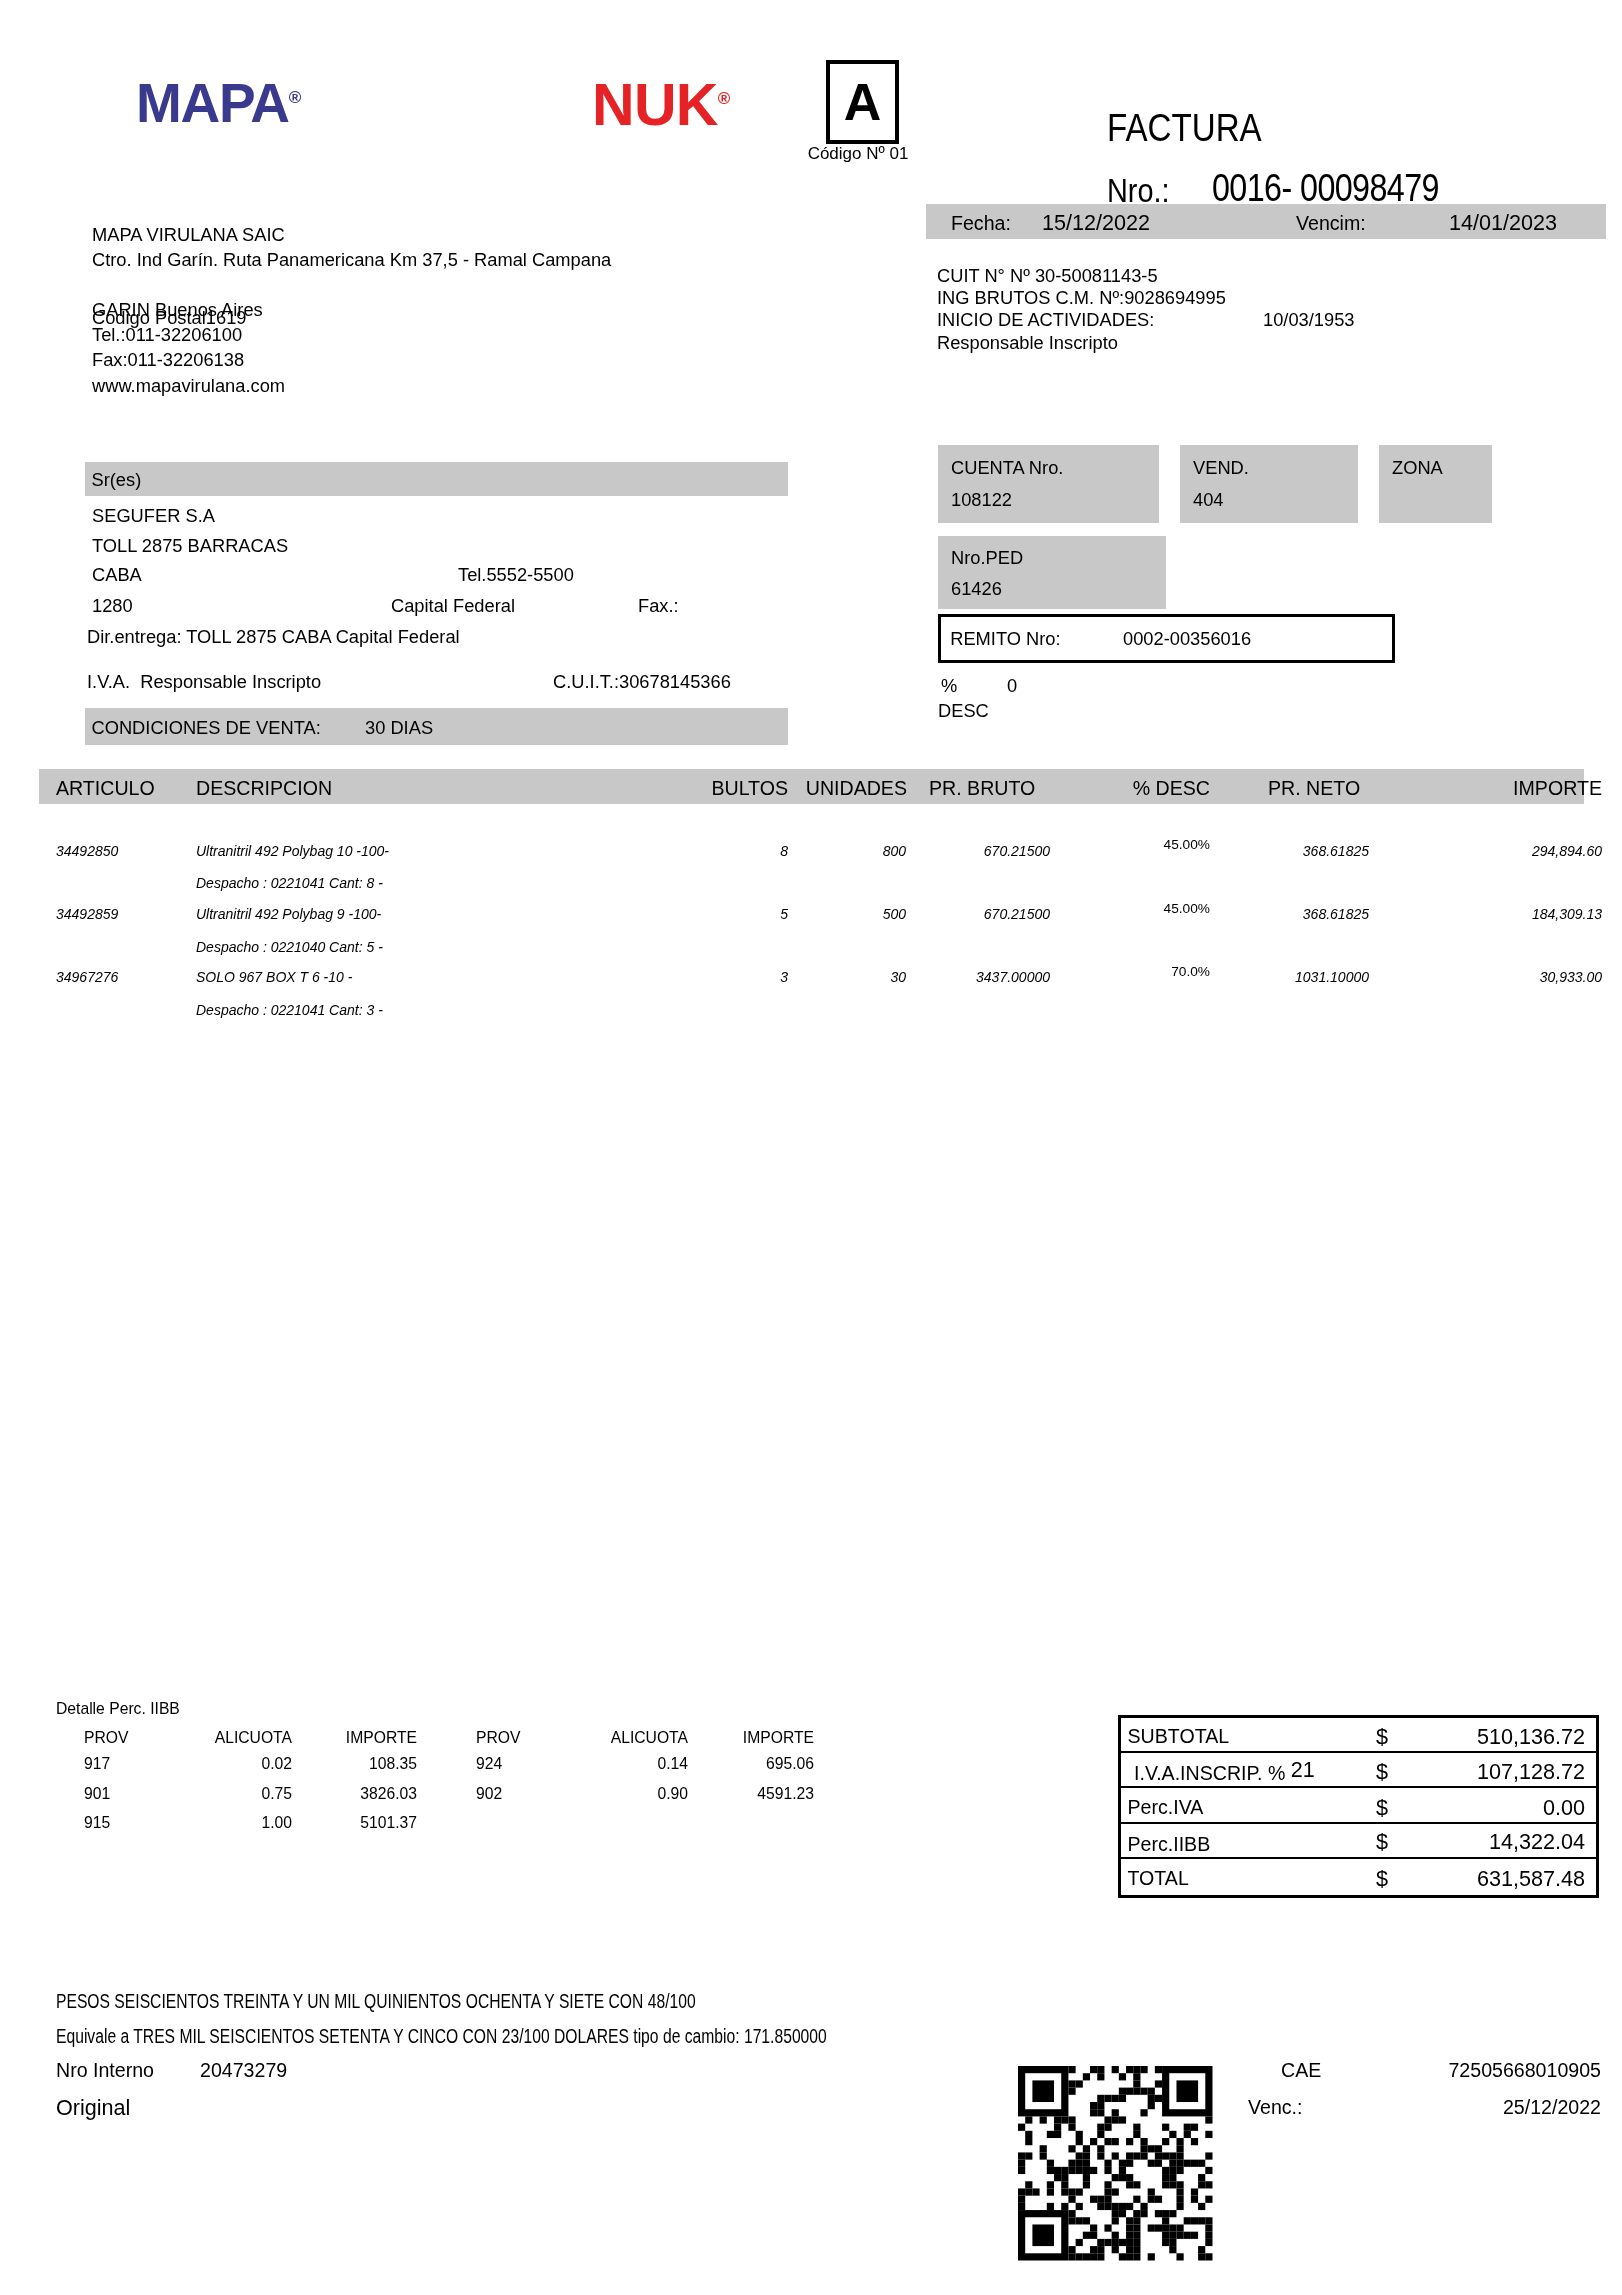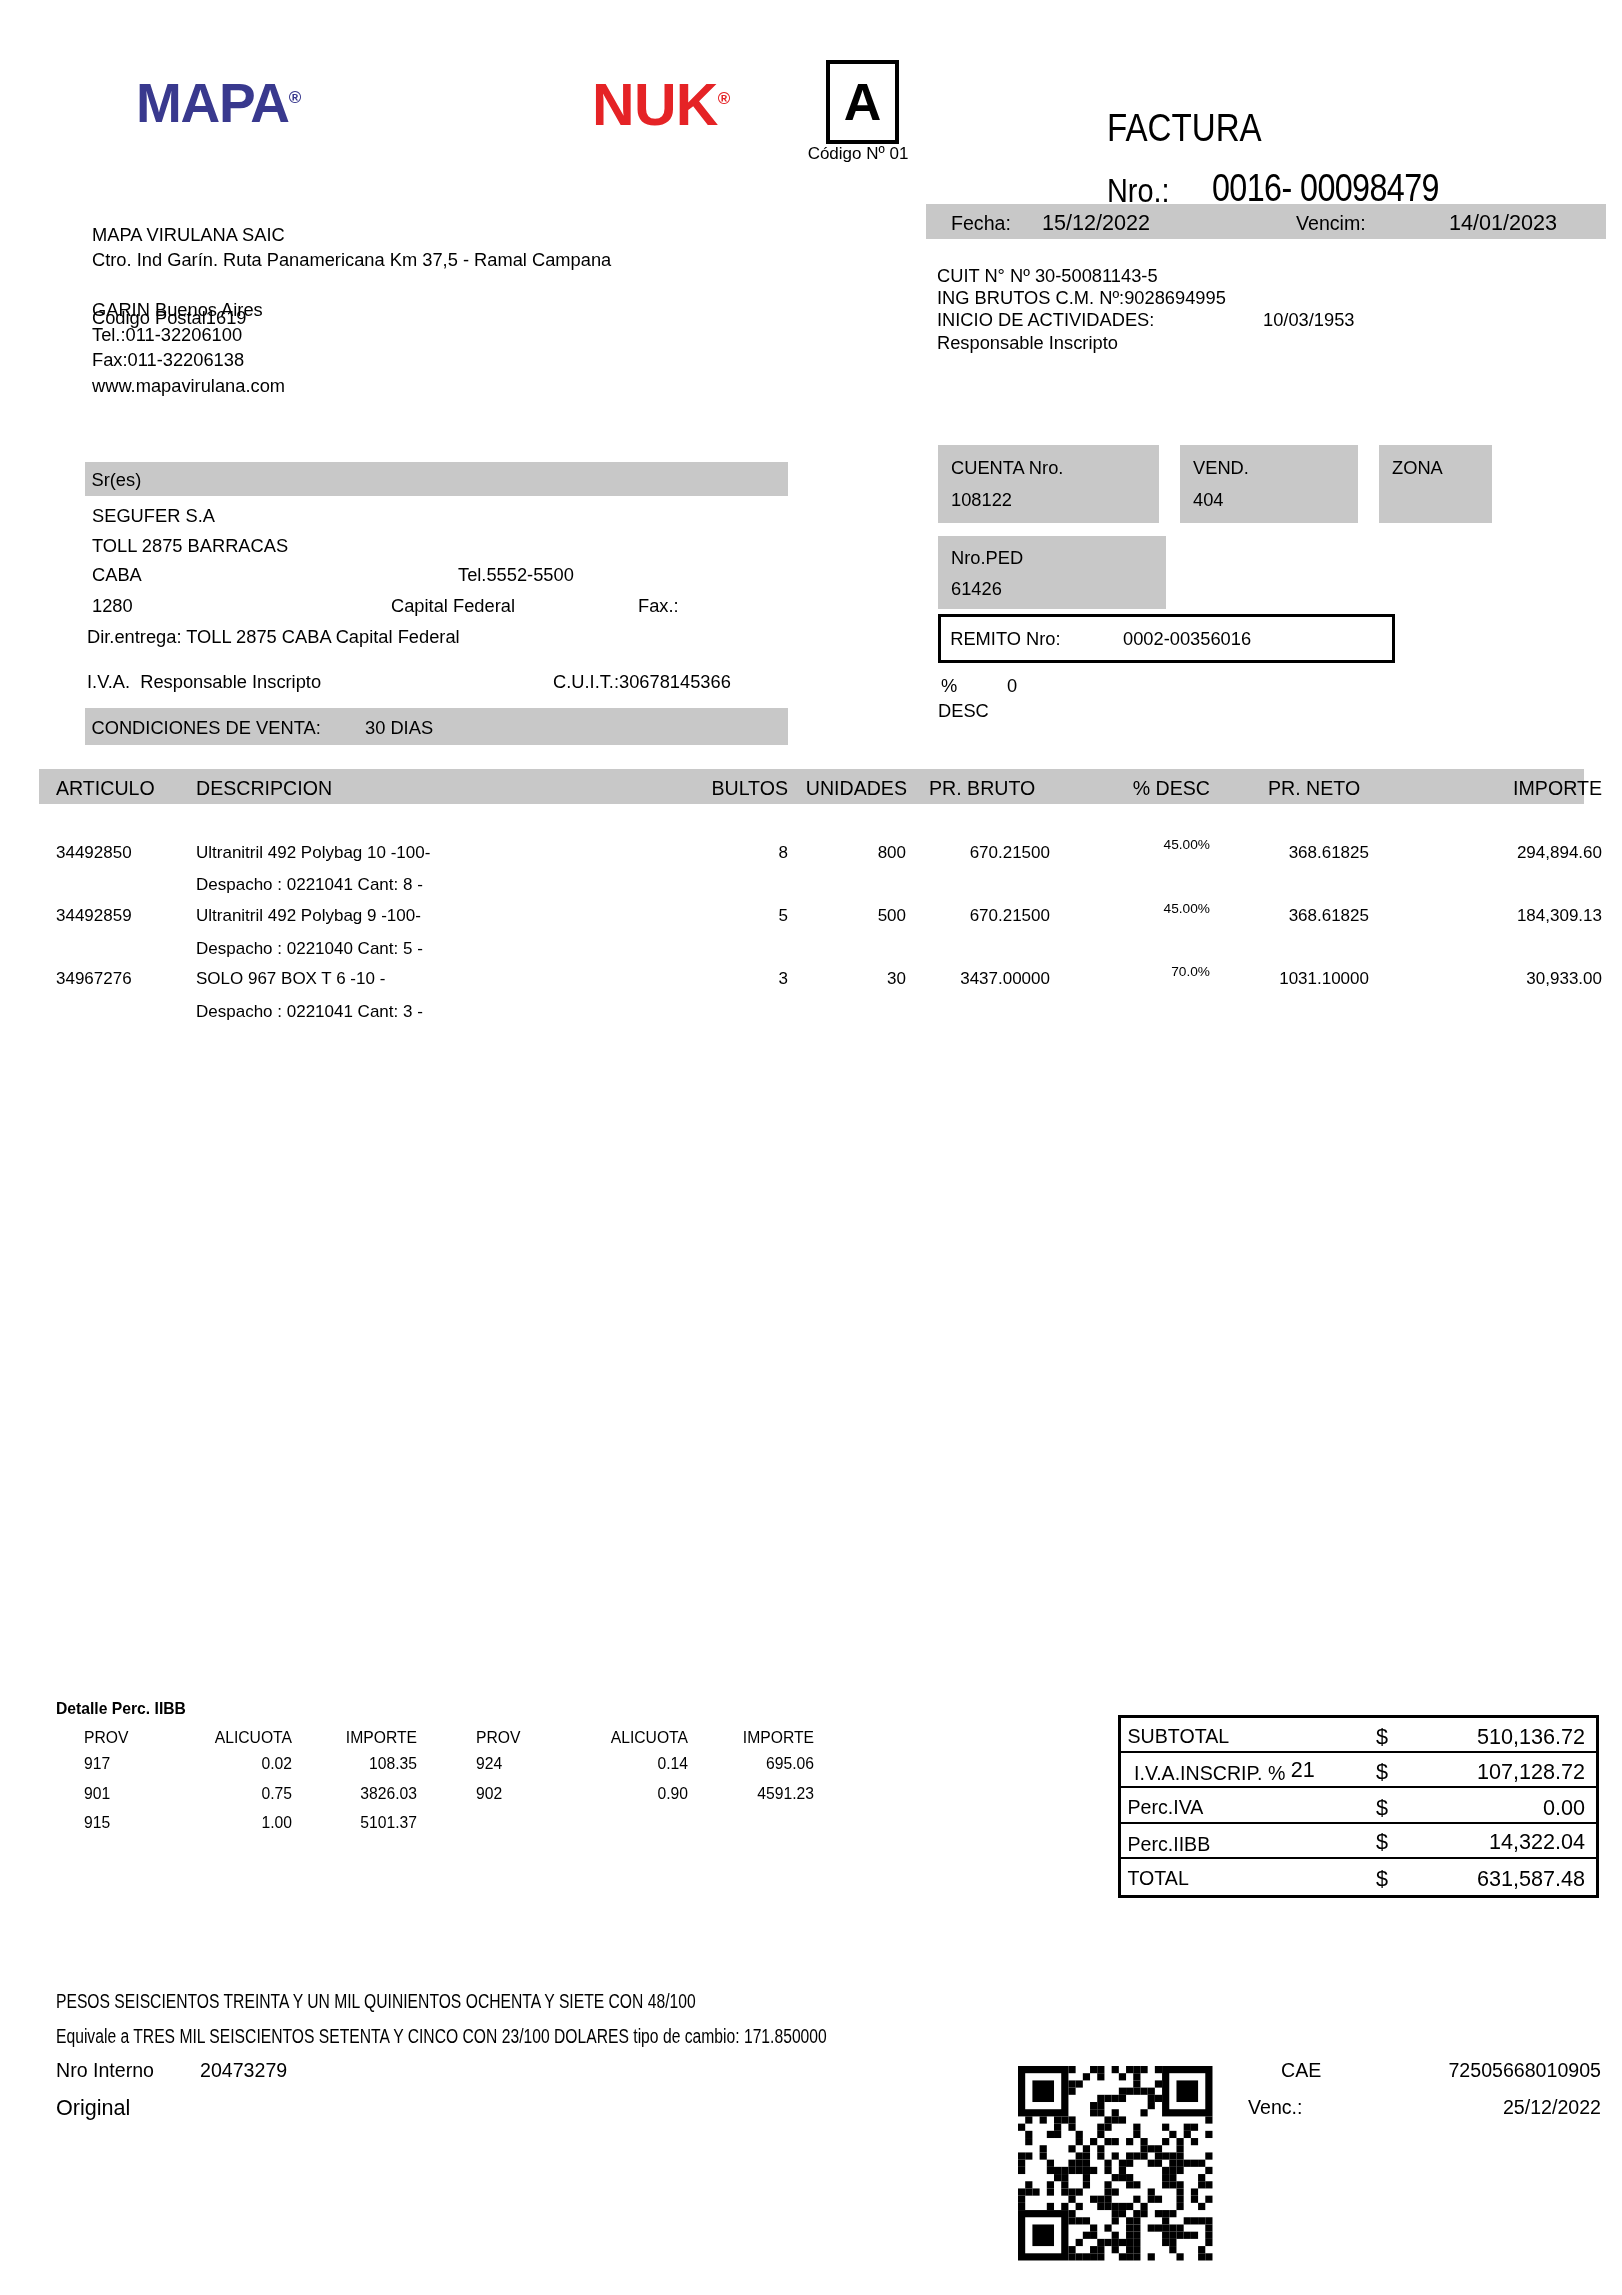"34492850" .cell { font-size: 17px -> 14px; font-style: none -> italic }
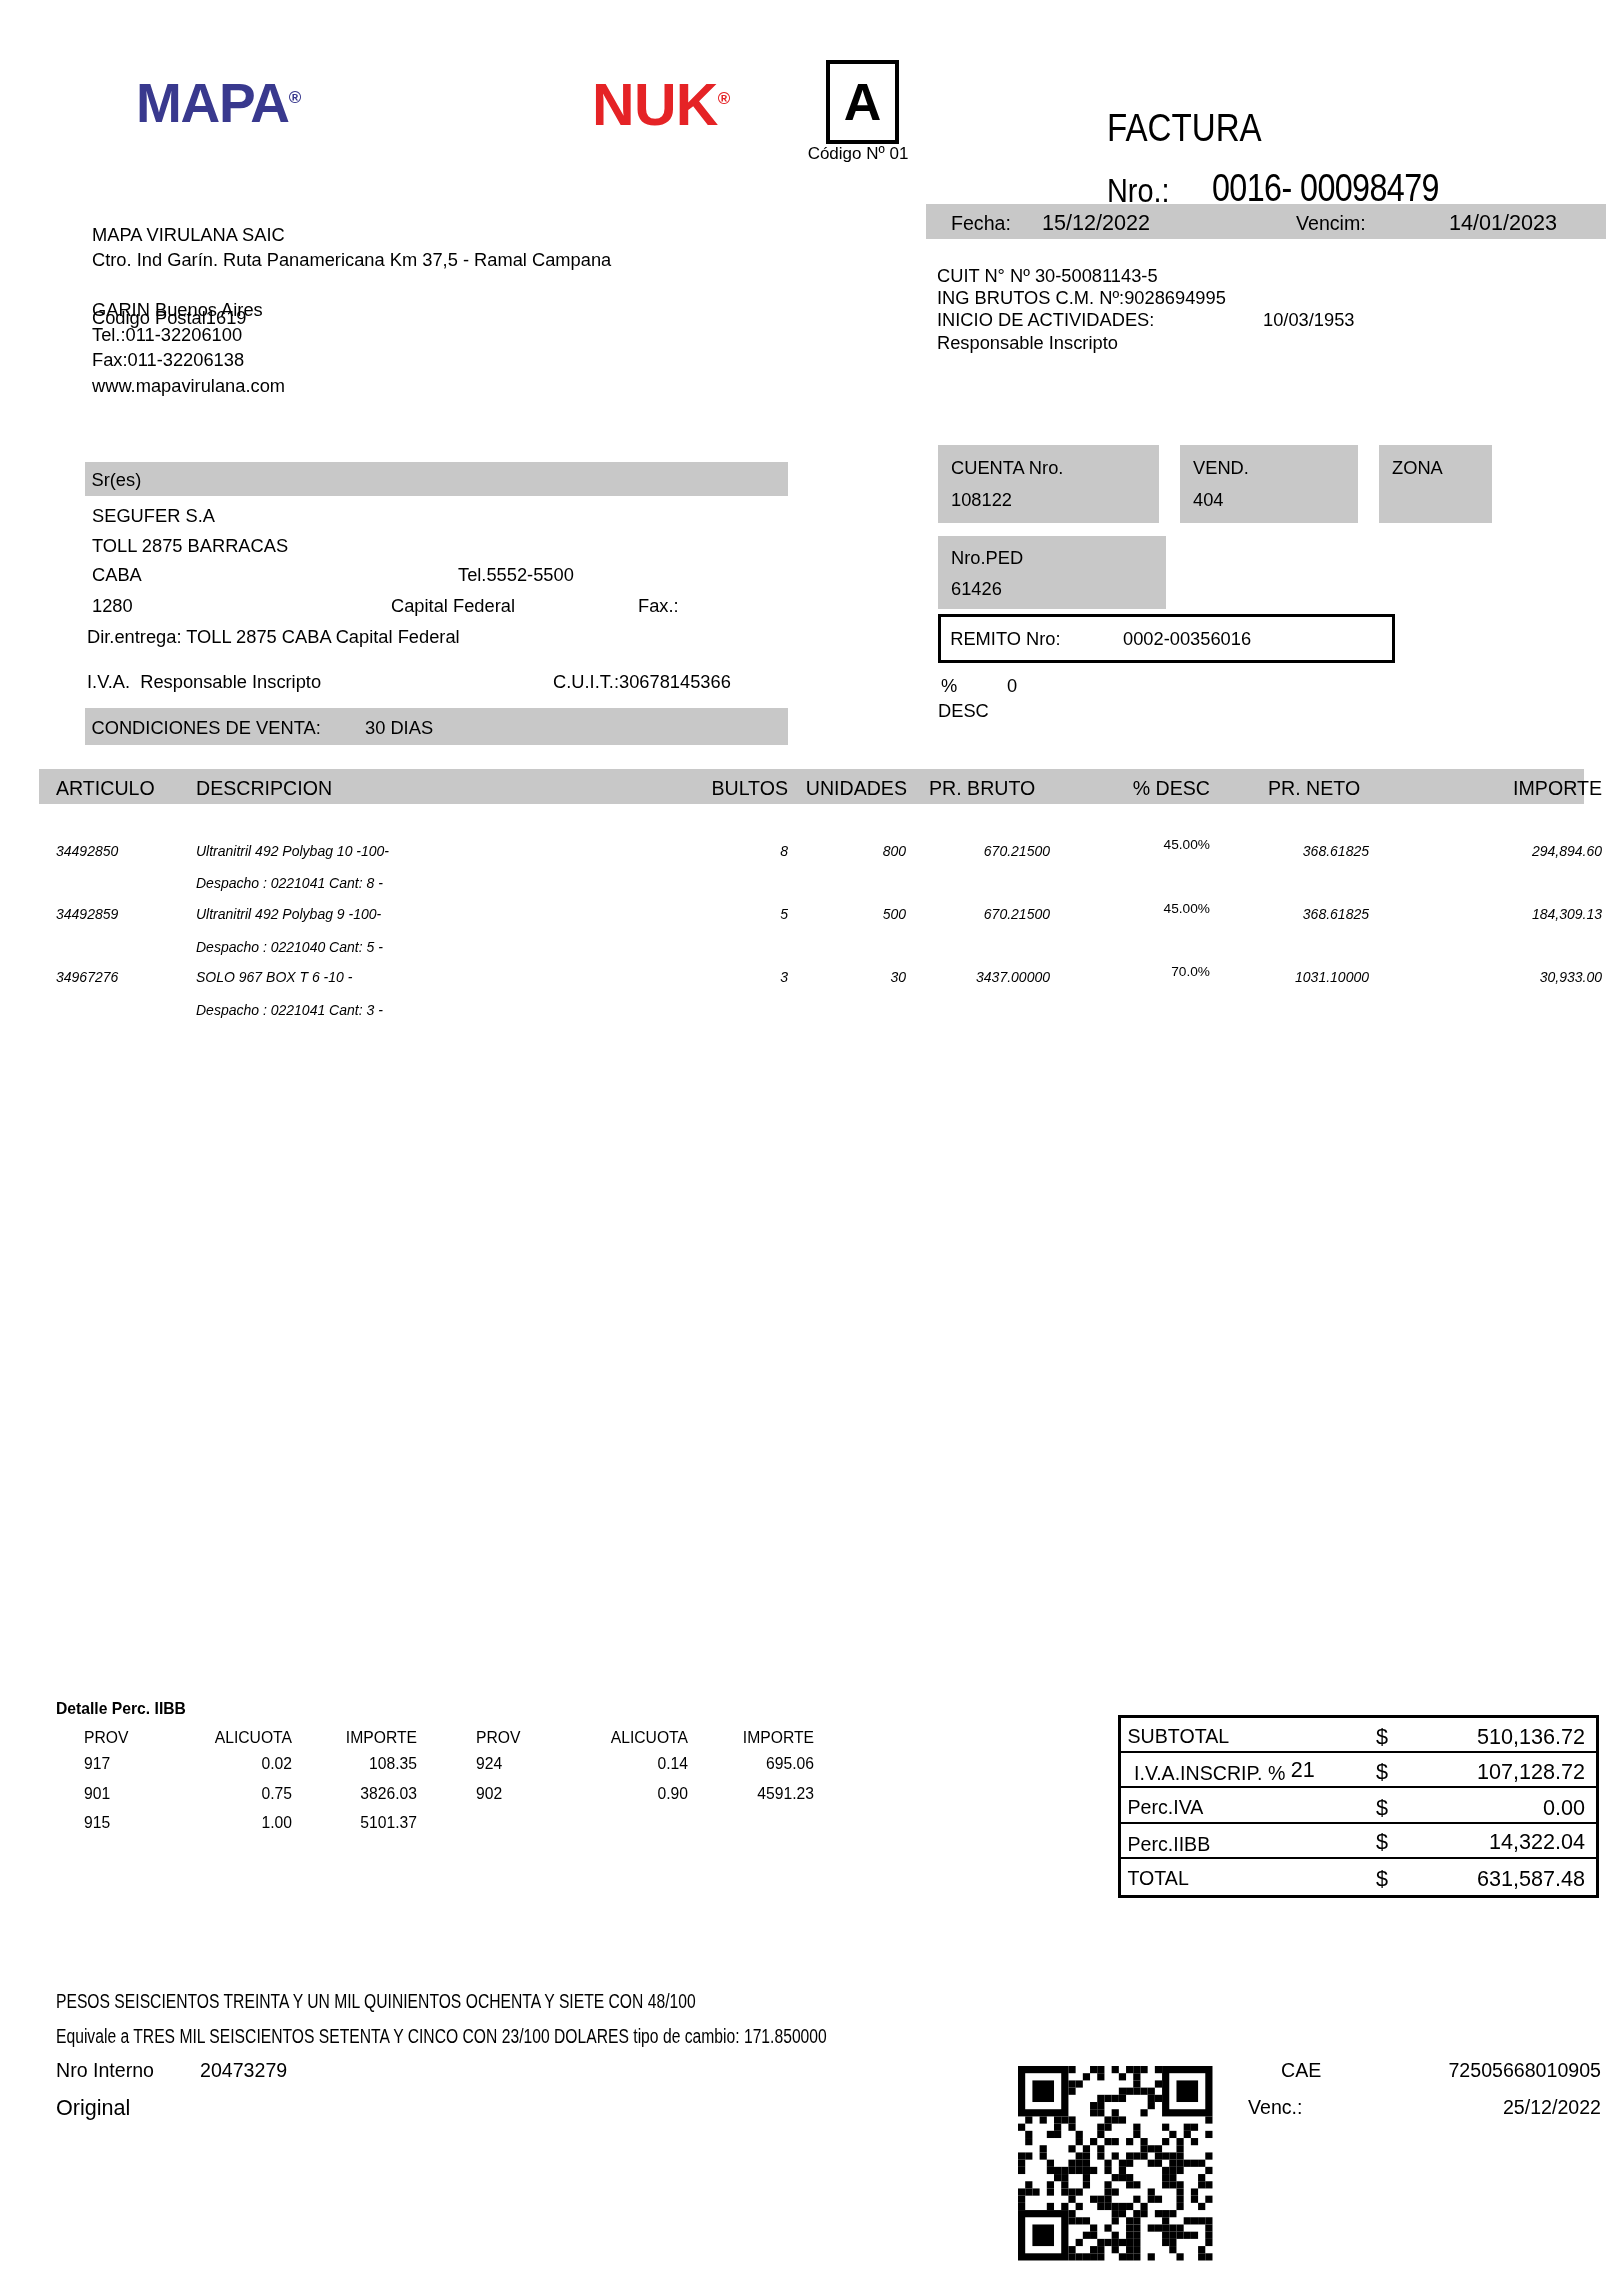"Detalle Perc. IIBB" div.abs { font-weight: 700 -> 400 }
